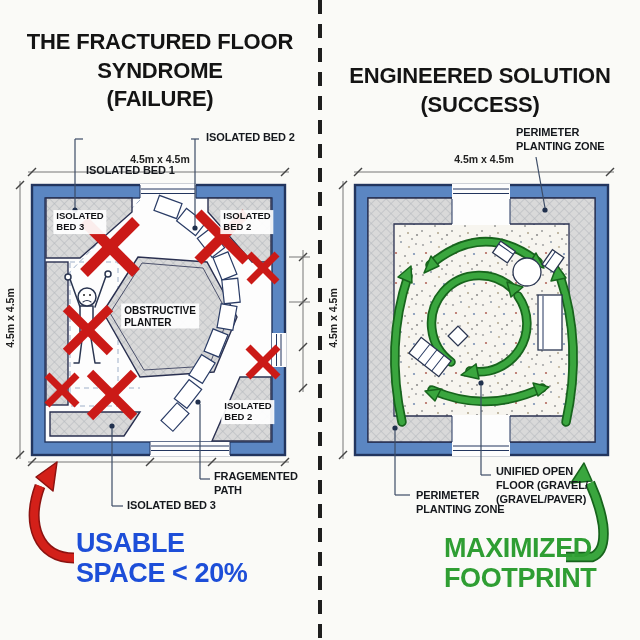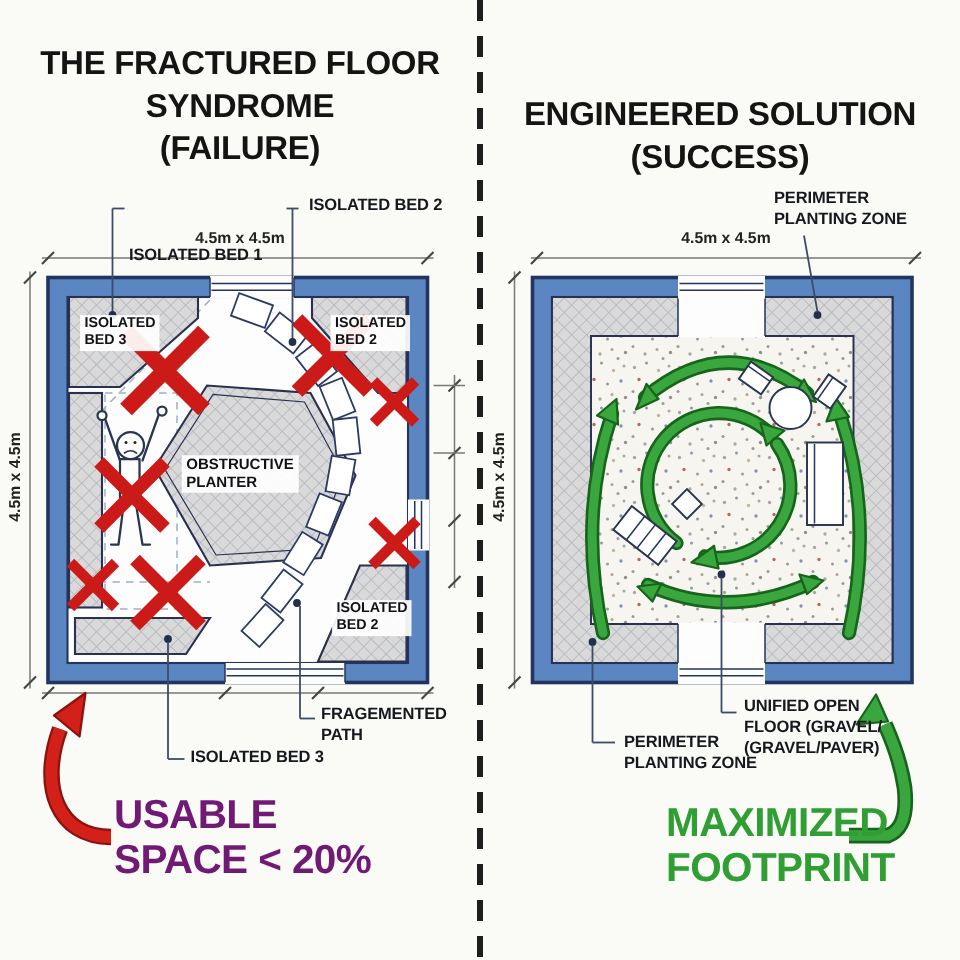"USABLE" .verdict-red { color: #701a75 -> #1d4ed8 }
